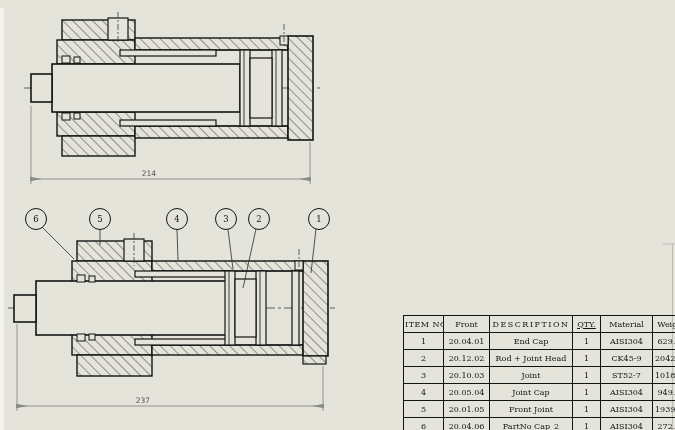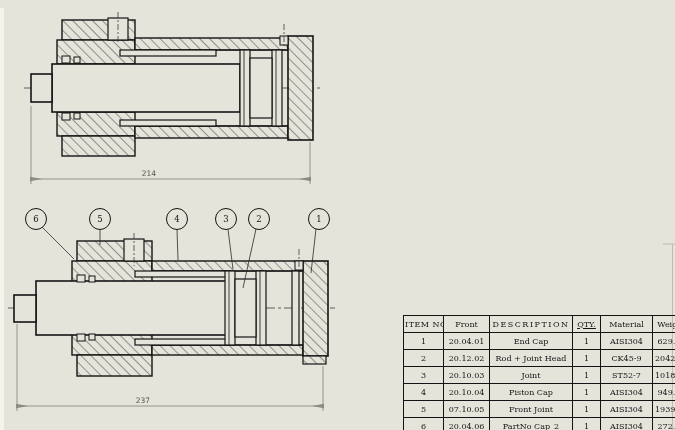"20.10.04" td { text: 20.10.04 -> 20.05.04 }
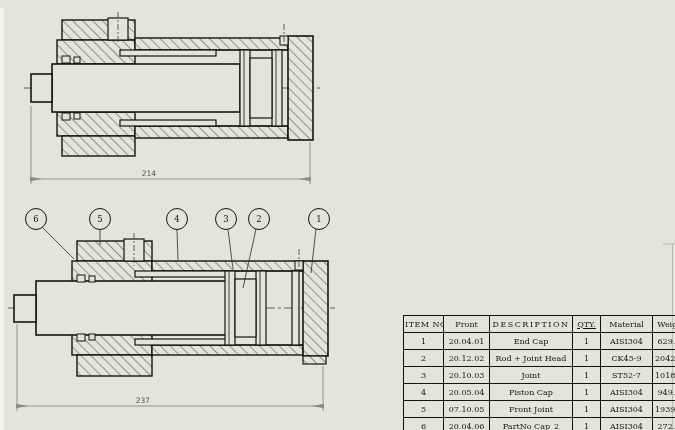"Piston Cap" td { text: Piston -> Joint }
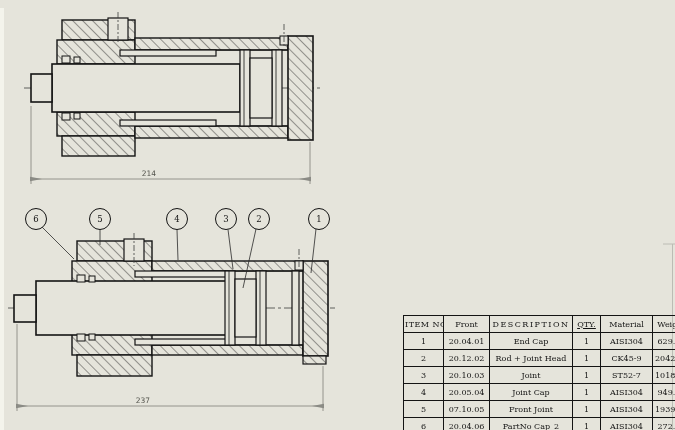"07.10.05" td { text: 07.10.05 -> 20.01.05 }
